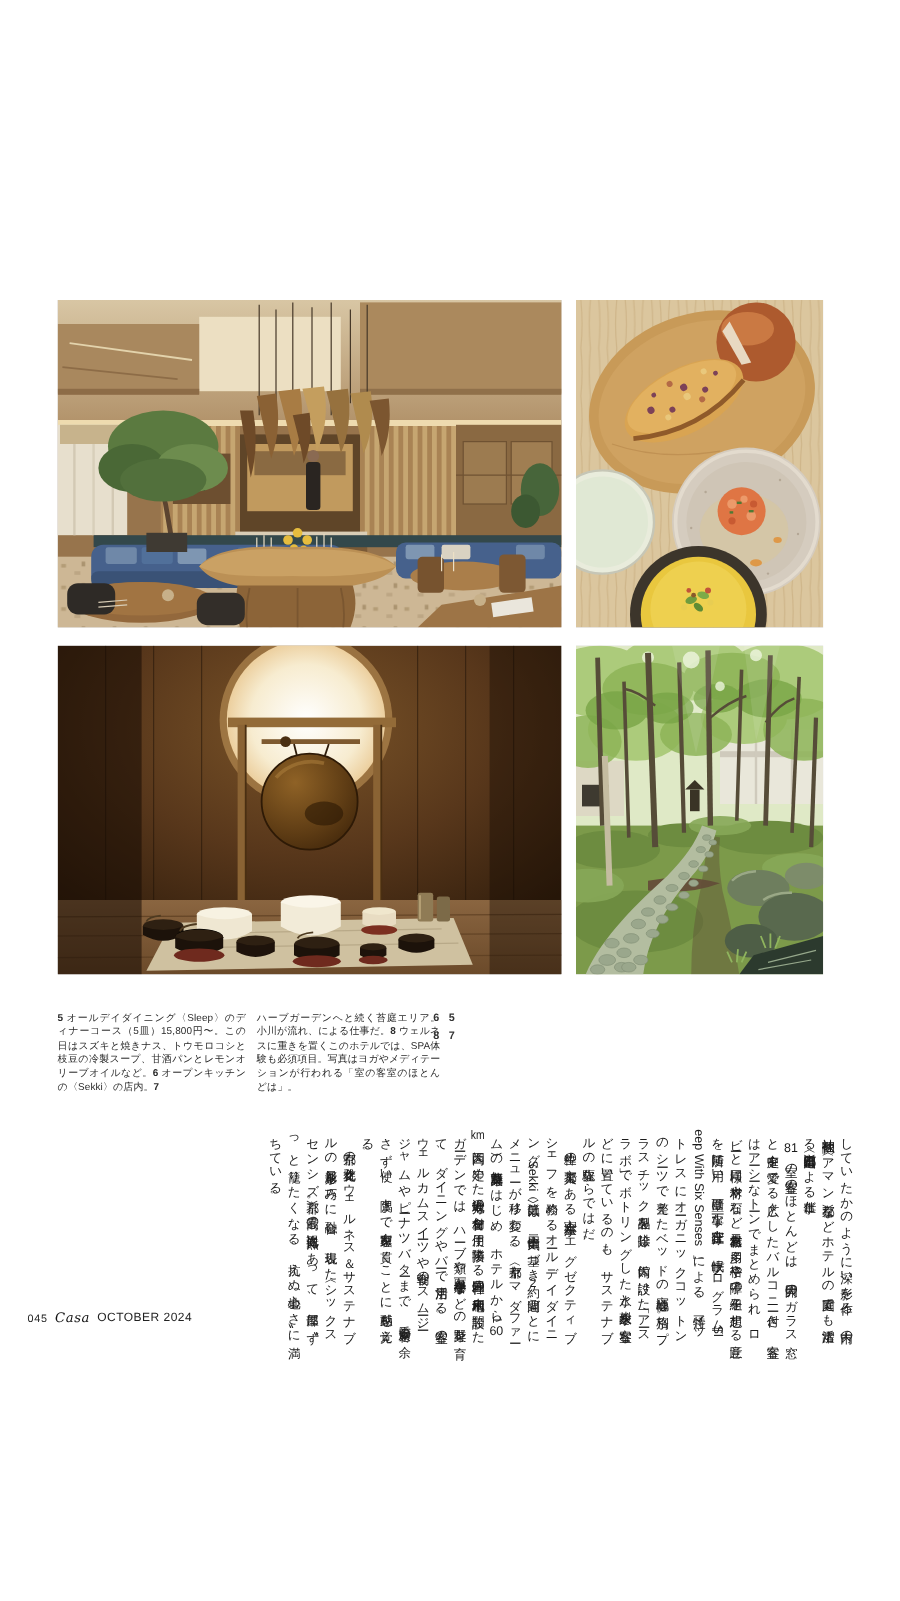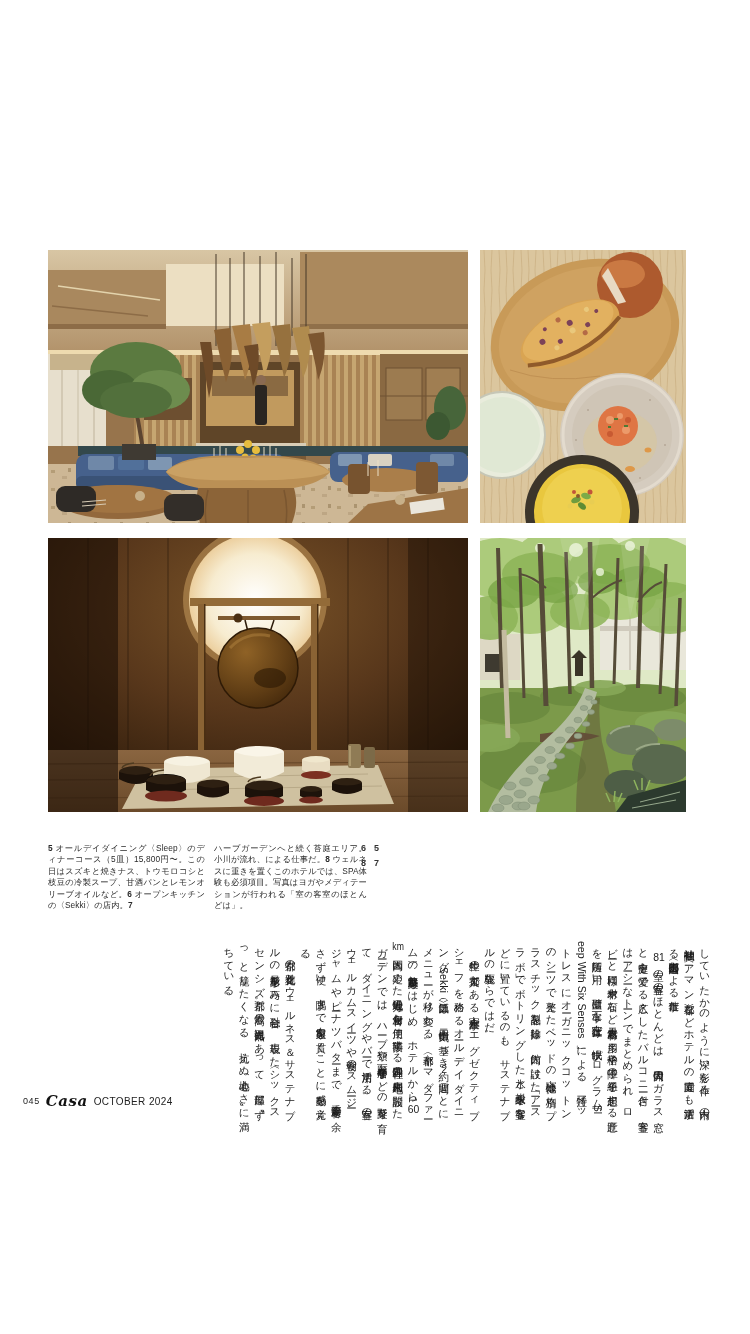"Casa" .footer .logo { font-size: 15px -> 11px; font-weight: bold -> normal }
